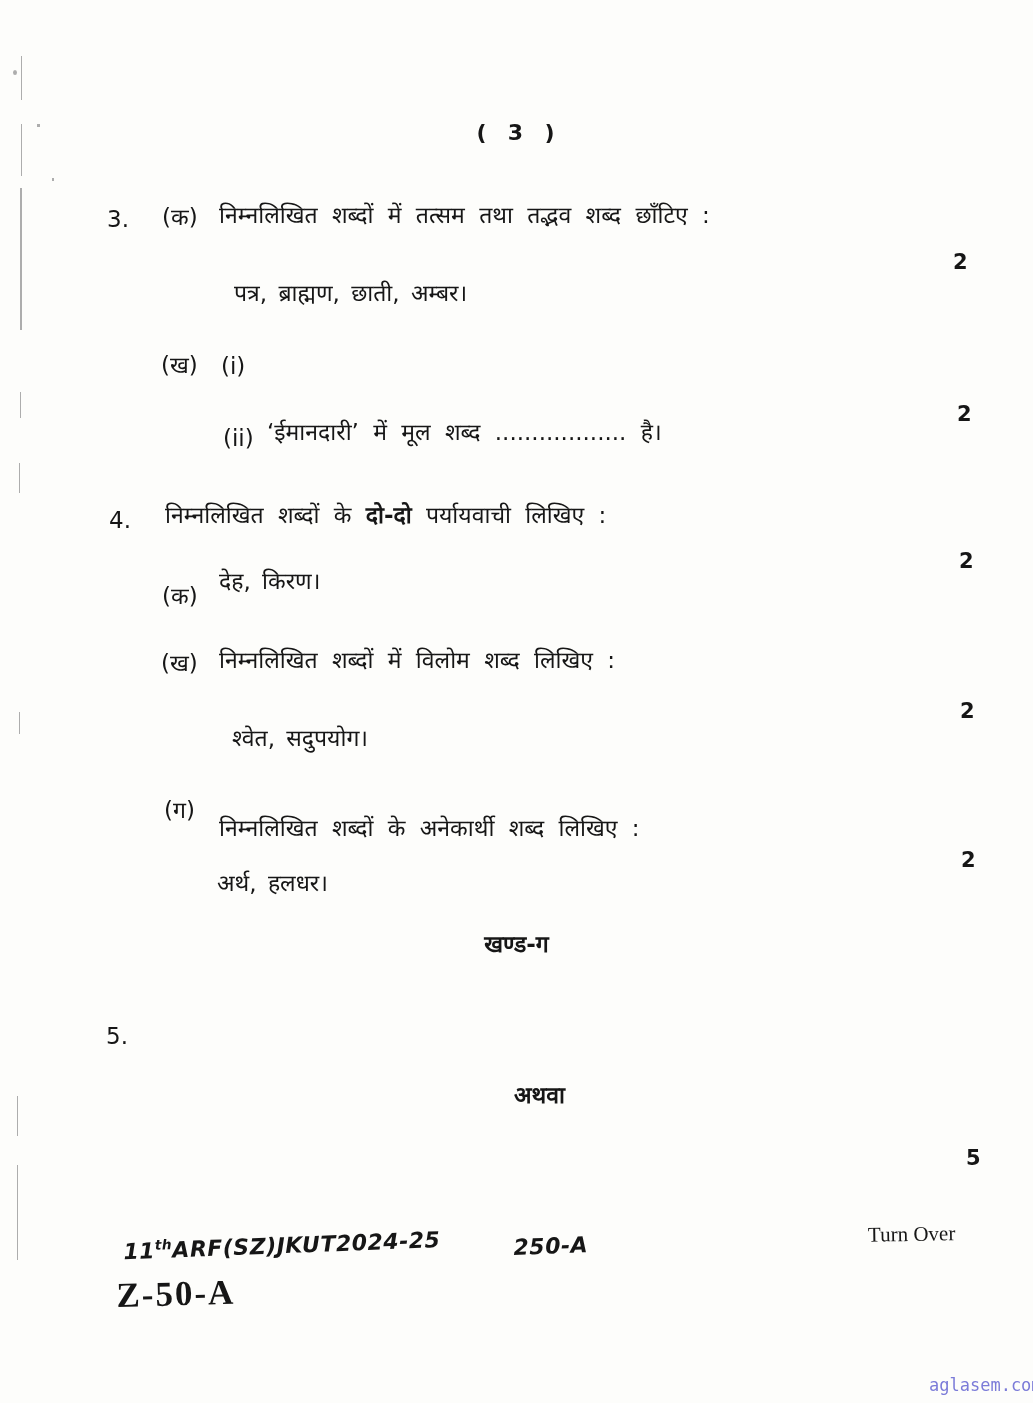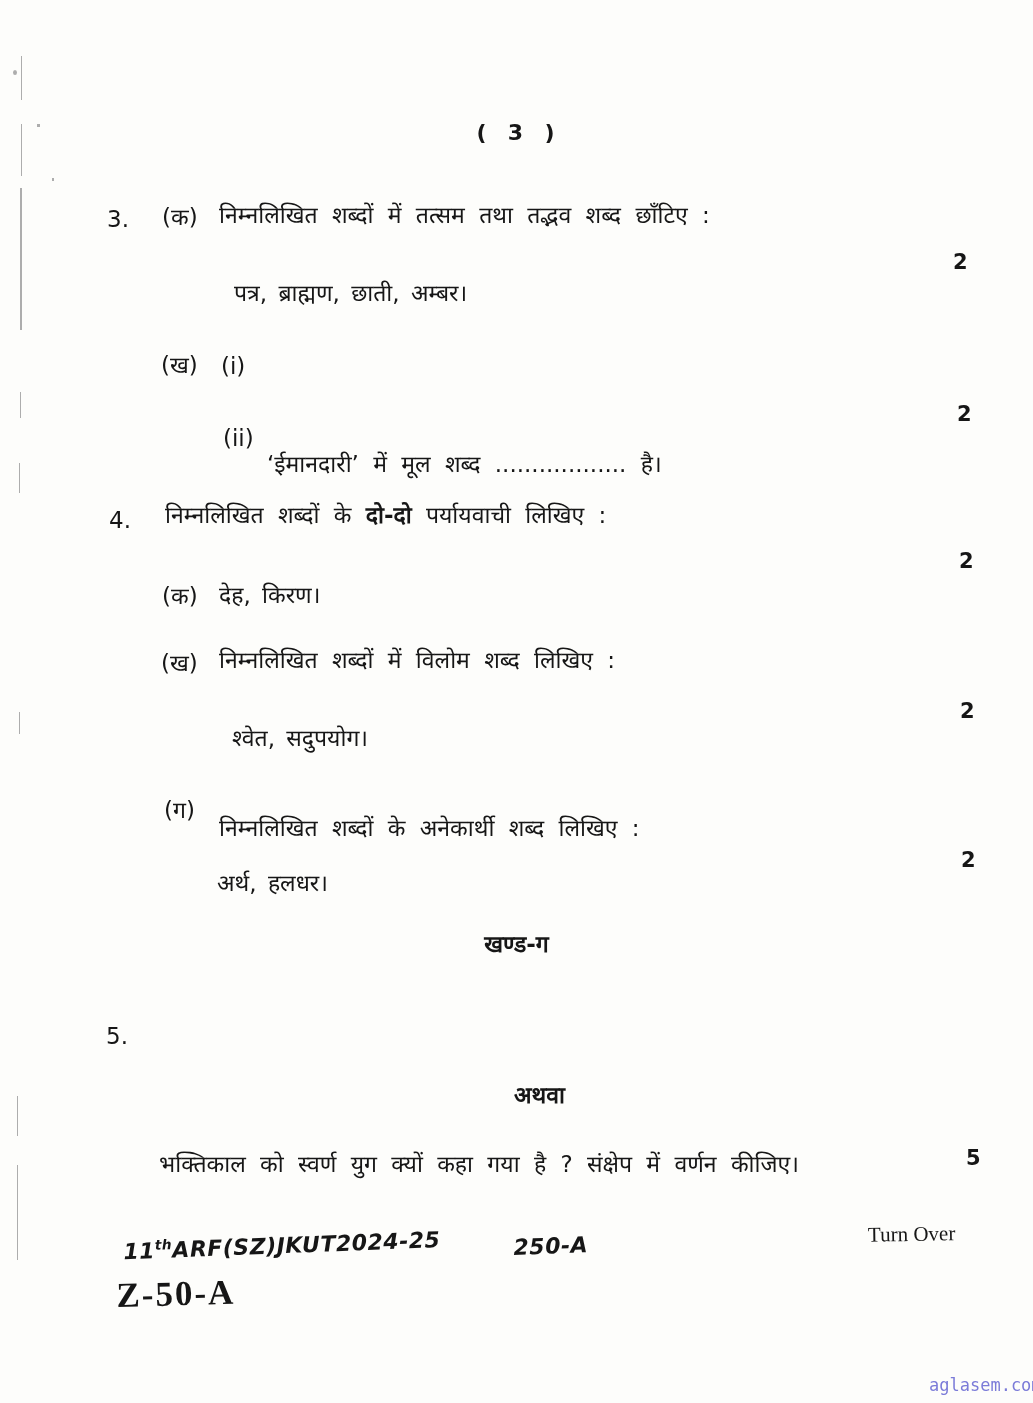"‘ईमानदारी’ में मूल शब्द" div.abs { margin-top: 32px -> none }
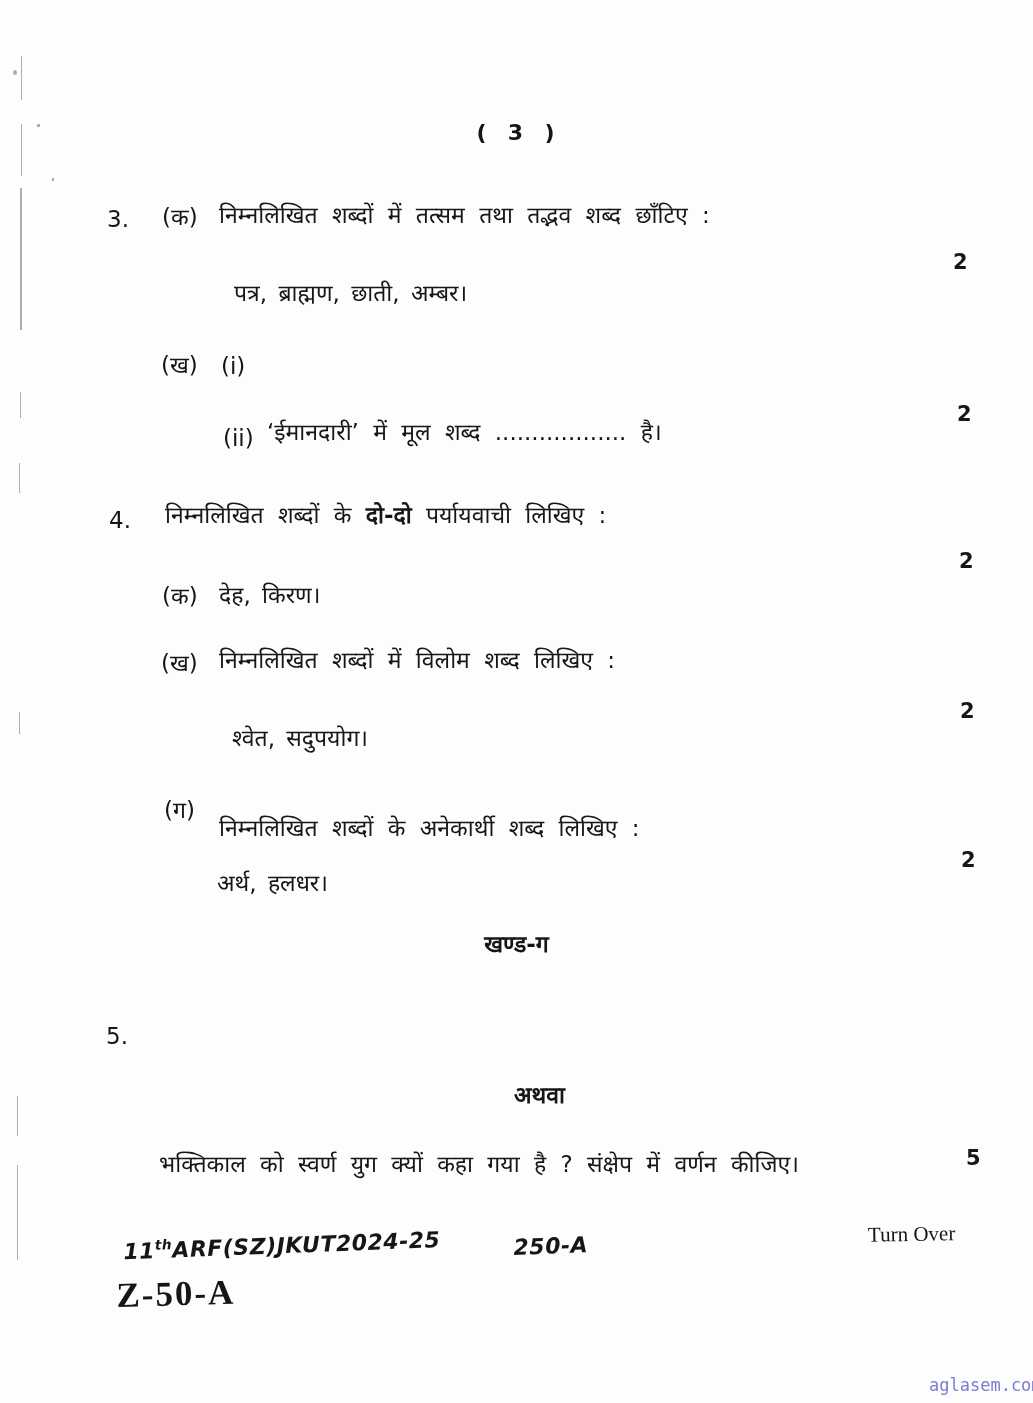"देह, किरण।" div.abs { top: 578px -> 564px }
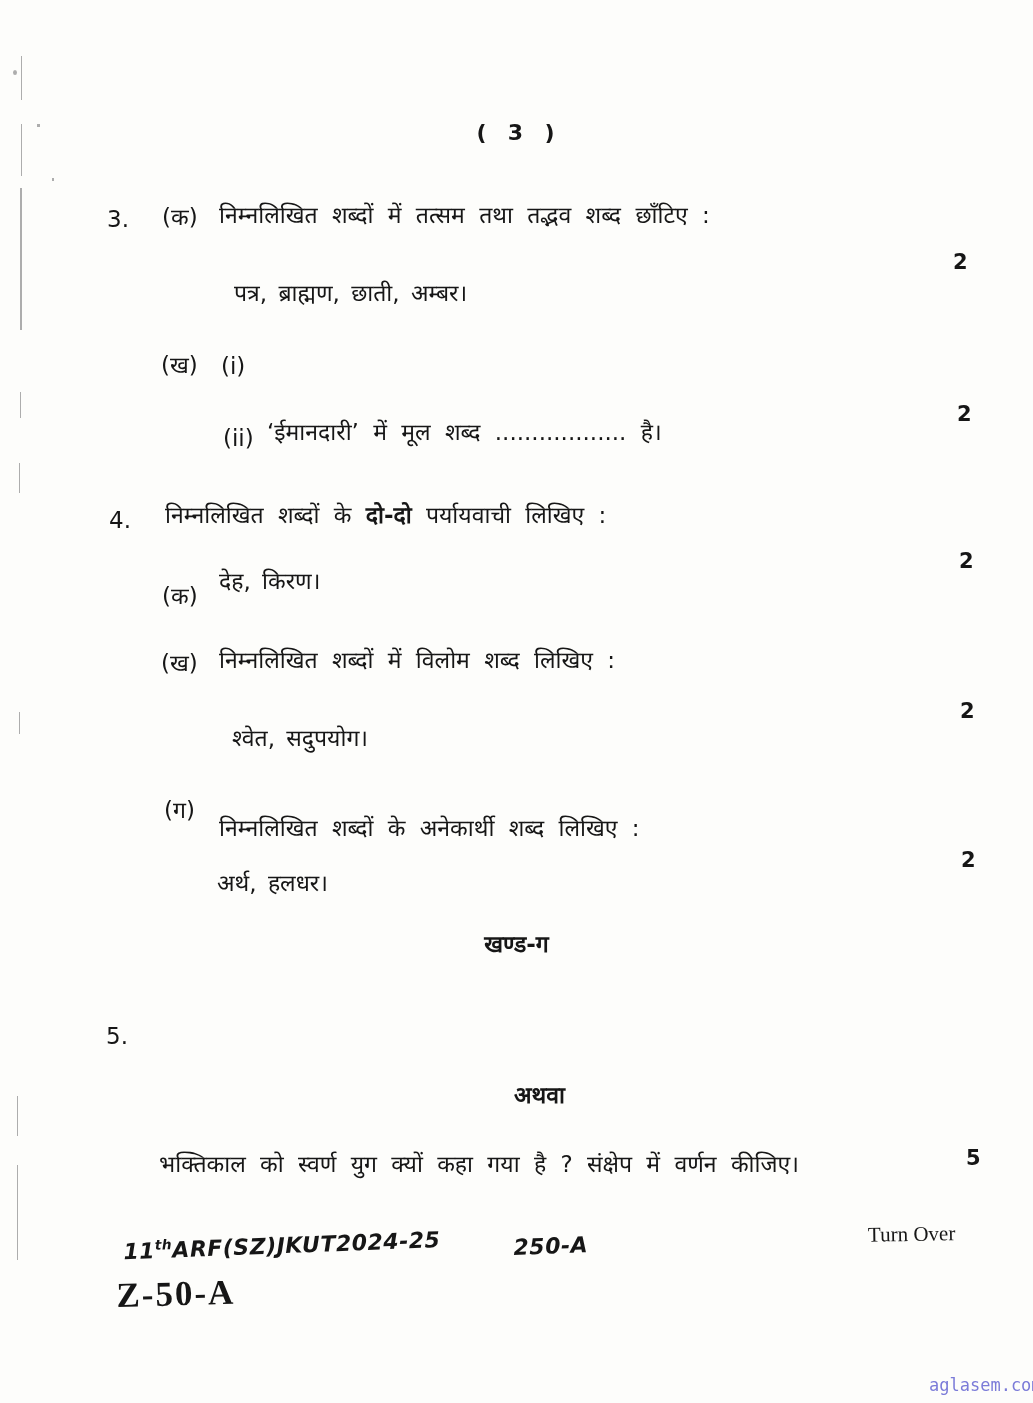"भक्तिकाल को स्वर्ण युग क्यों" div.abs { html: <div>भक्तिकाल को स्वर्ण युग क्यों कहा गया है ? संक्षेप में वर्णन कीजिए।</div> -> none }
